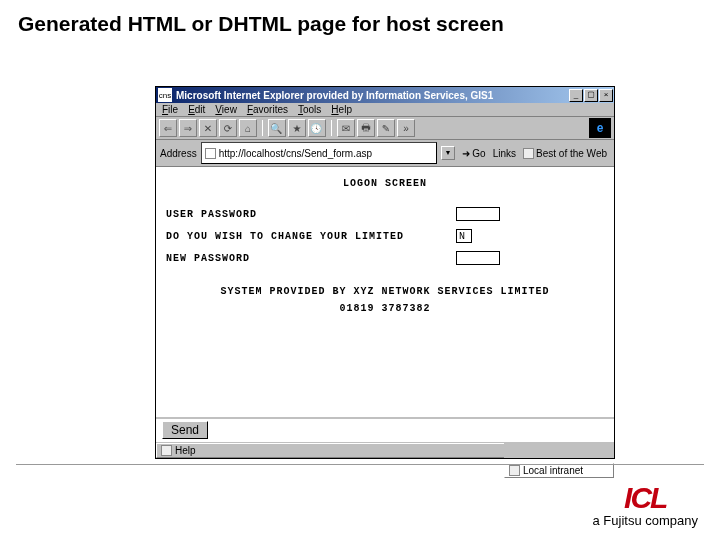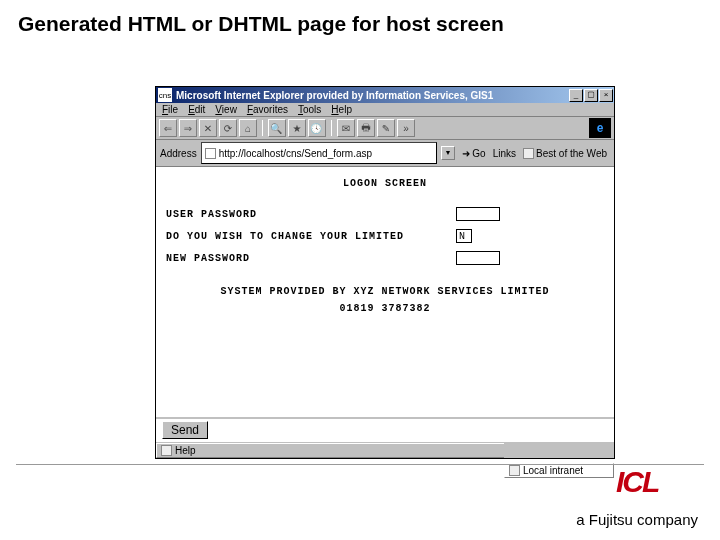"a Fujitsu company" .brand-sub { font-size: 15px -> 13px; margin-top: 16px -> 2px }
